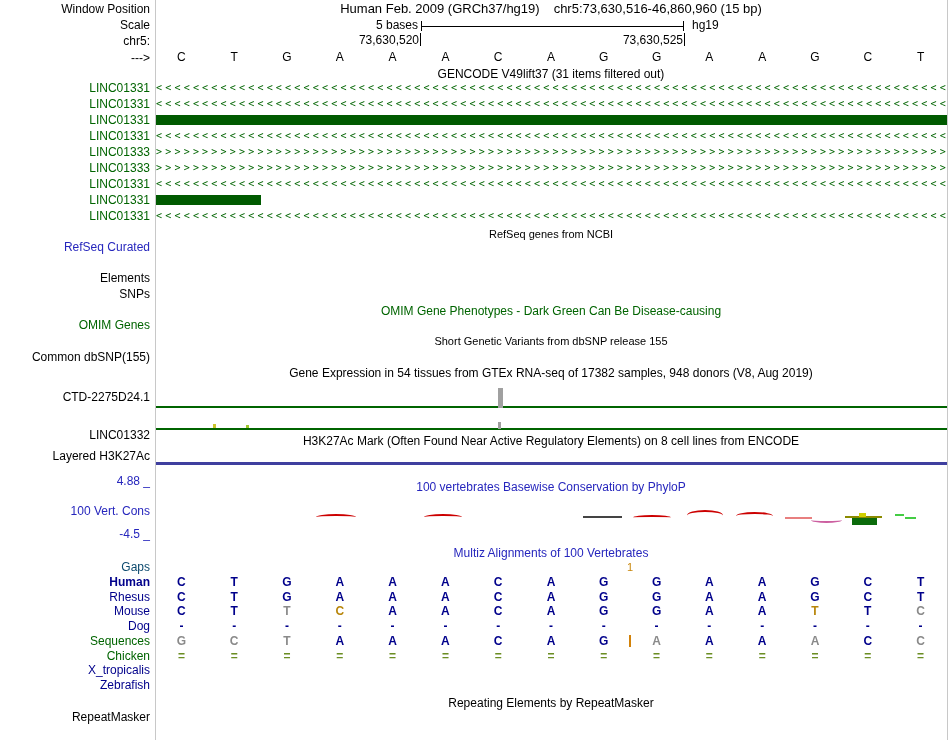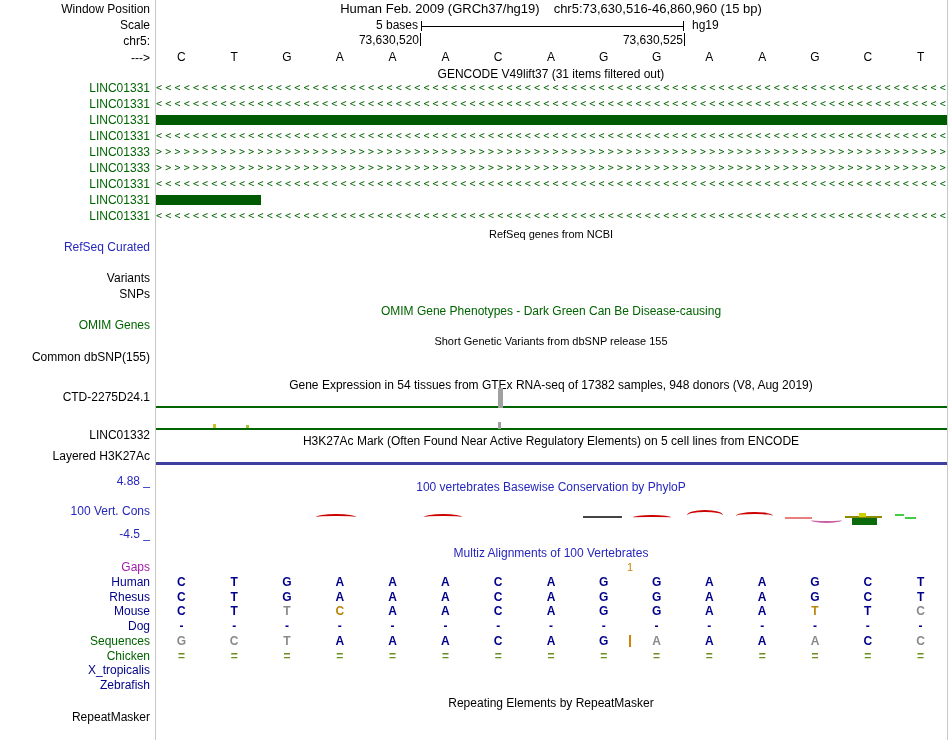"Variants" div.lbl { text: Variants -> Elements }
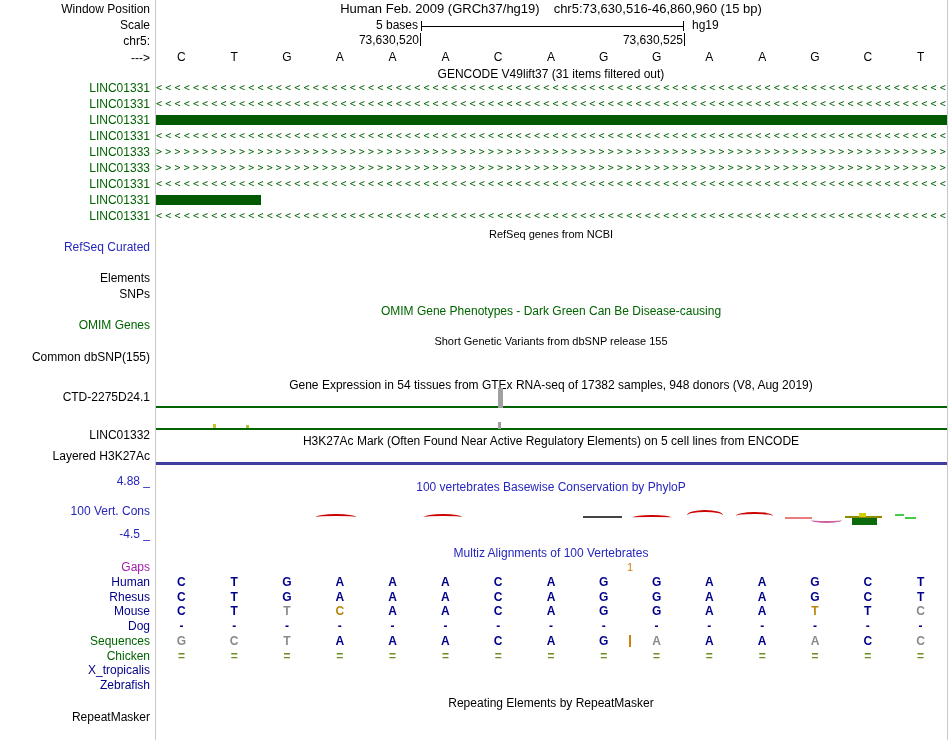"Gene Expression in 54 tissues" div.ctr { top: 378px -> 366px }
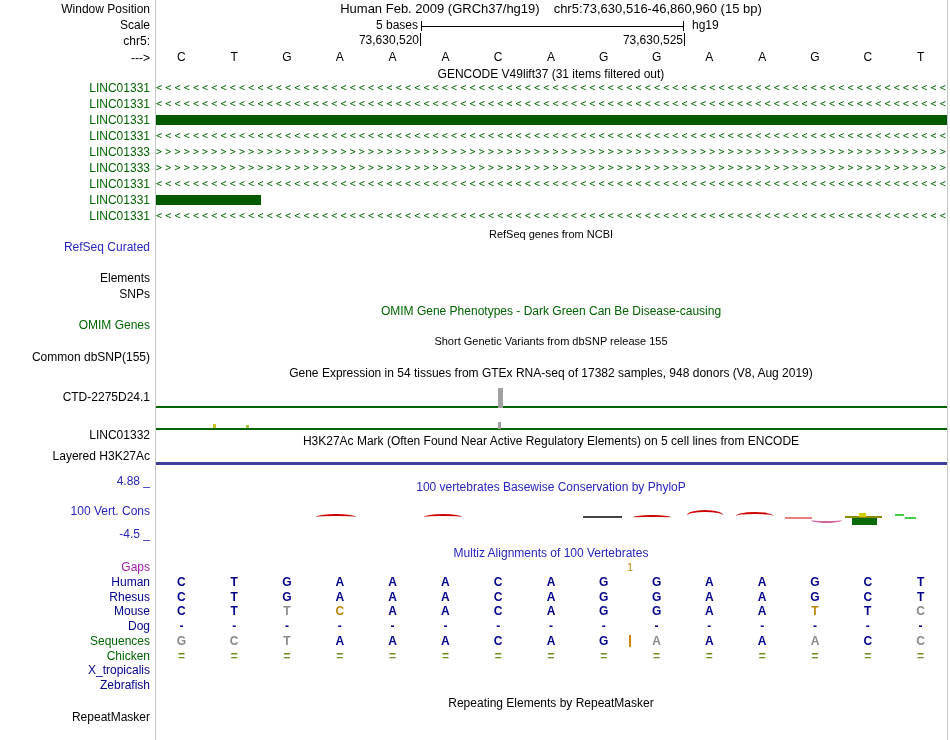"H3K27Ac Mark (Often Found Near" div.ctr { text: 5 -> 8 }
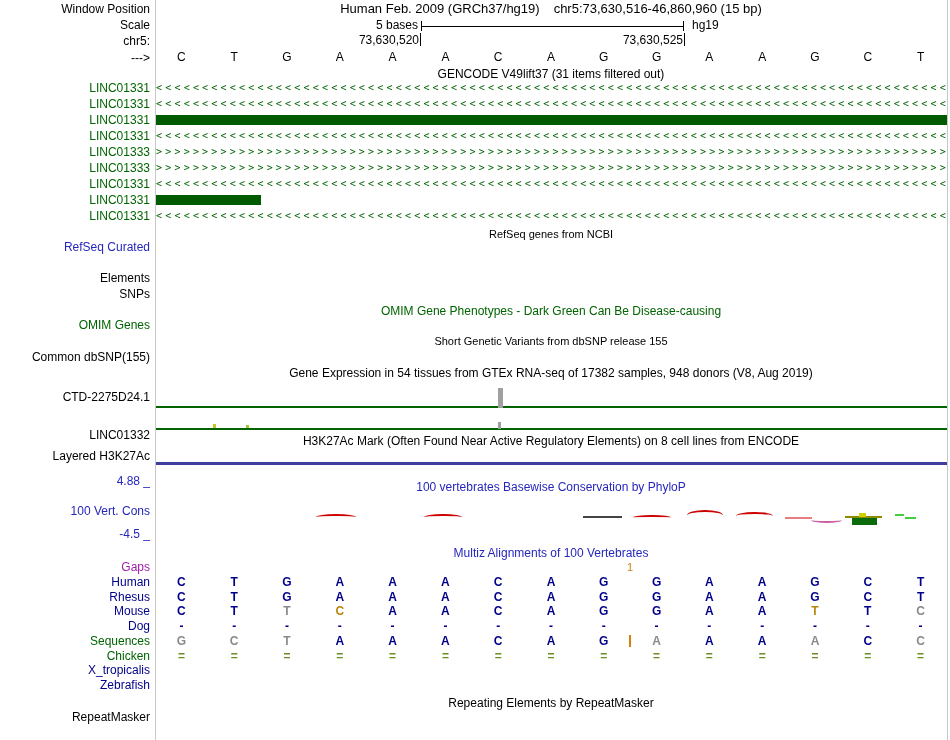"Gaps" div.lbl { color: #a21caf -> #0c4a6e }
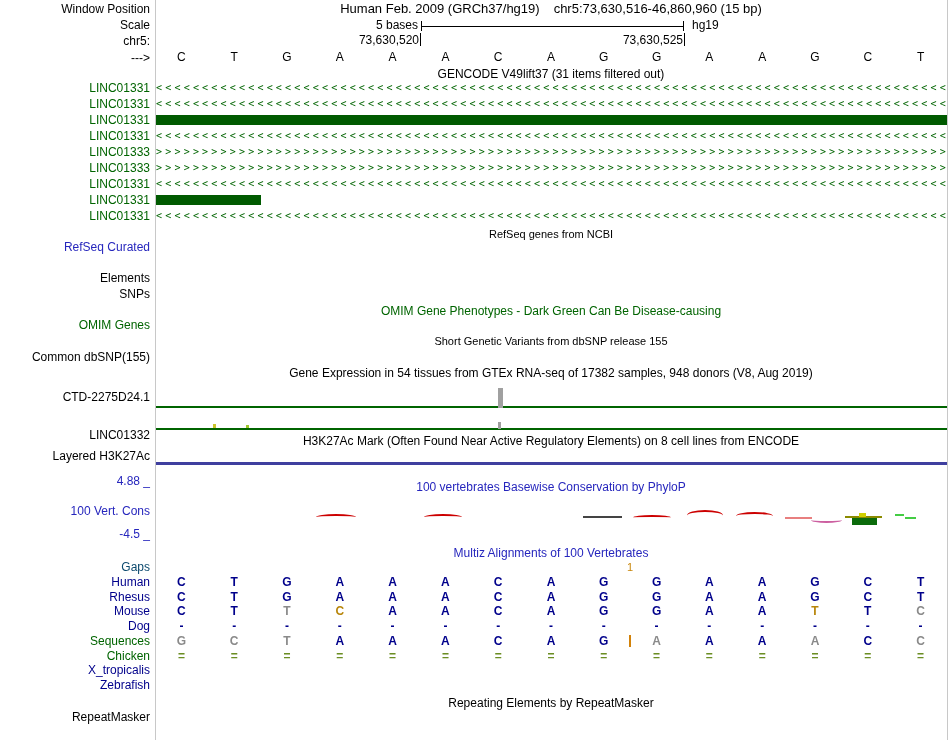"Human" div.lbl { font-weight: none -> bold }
